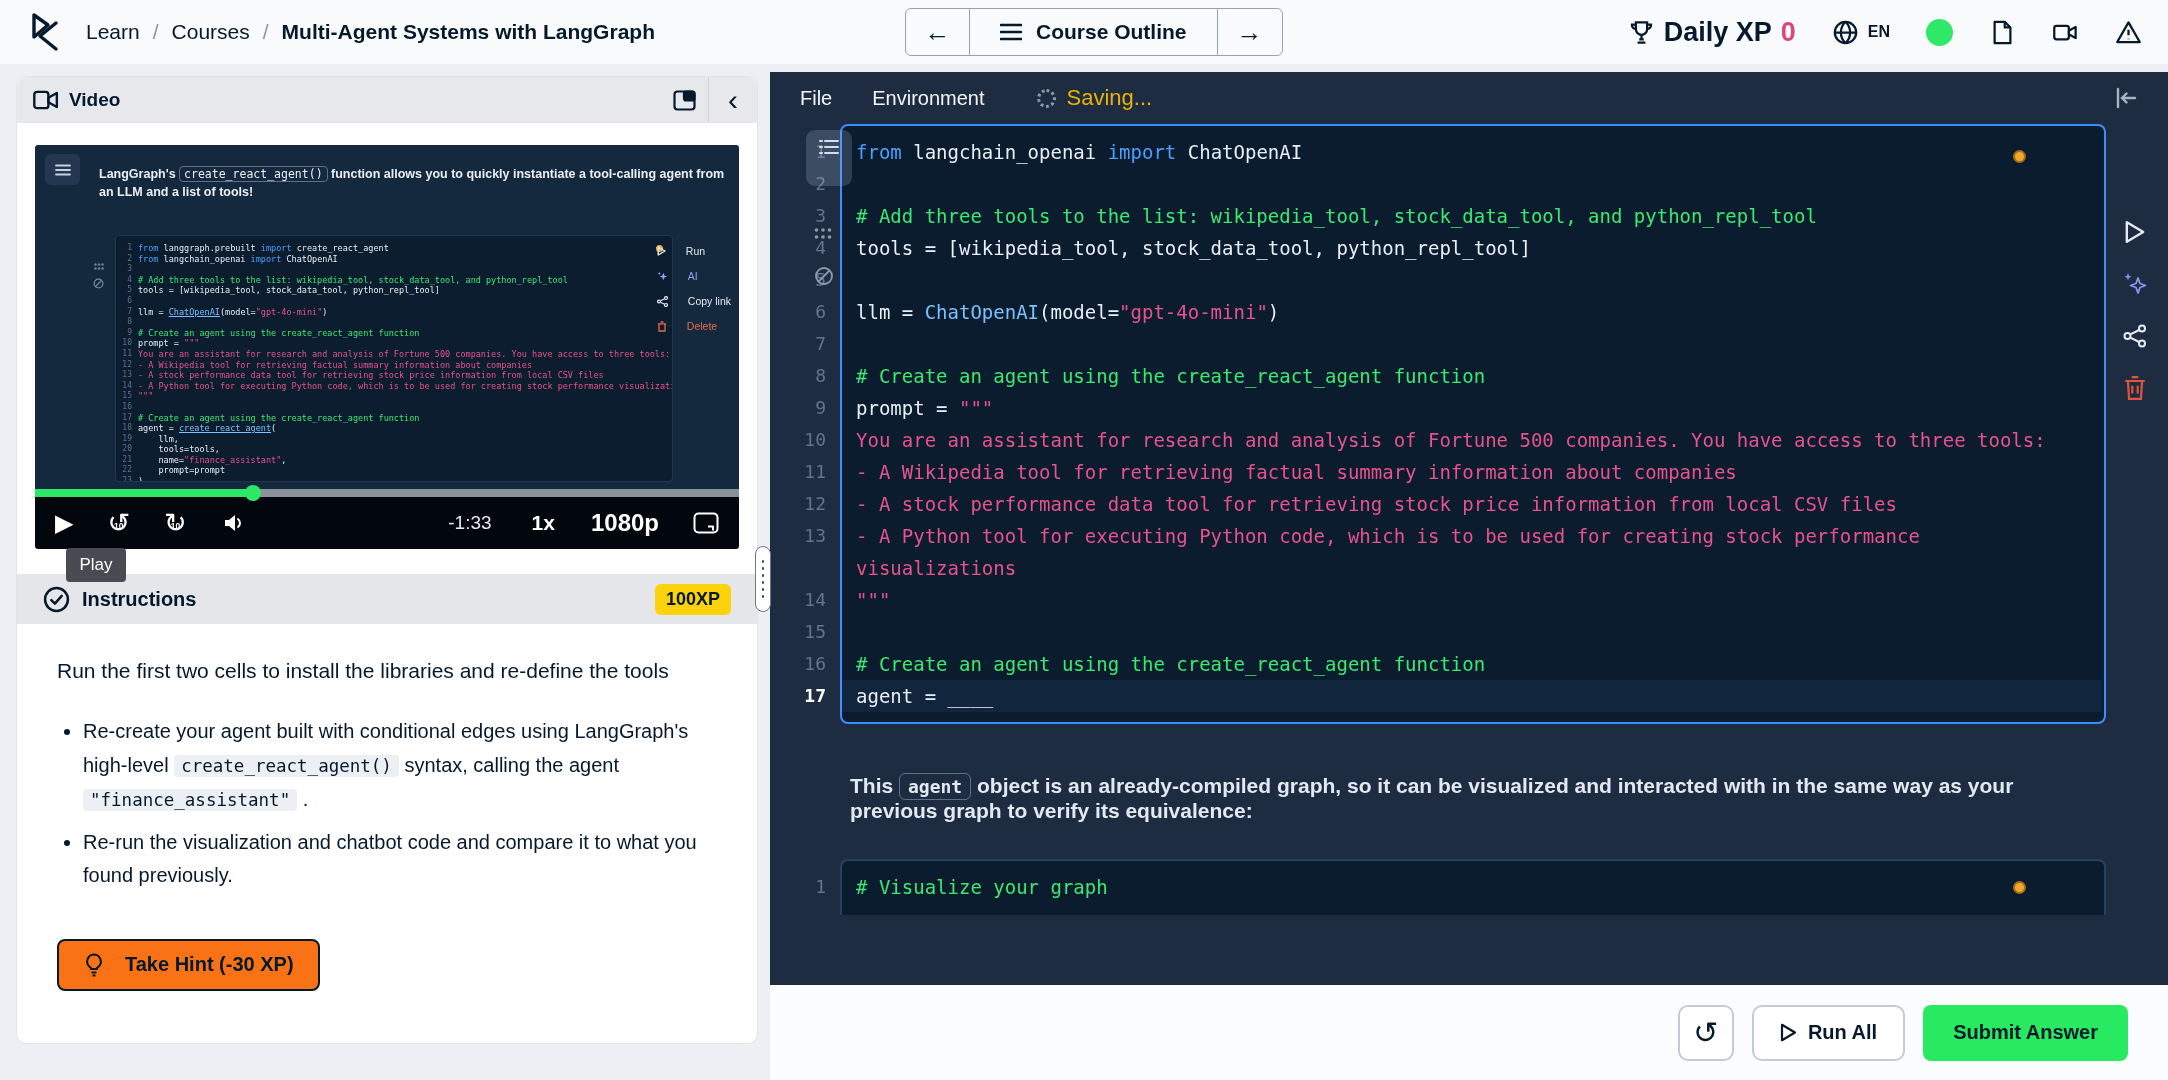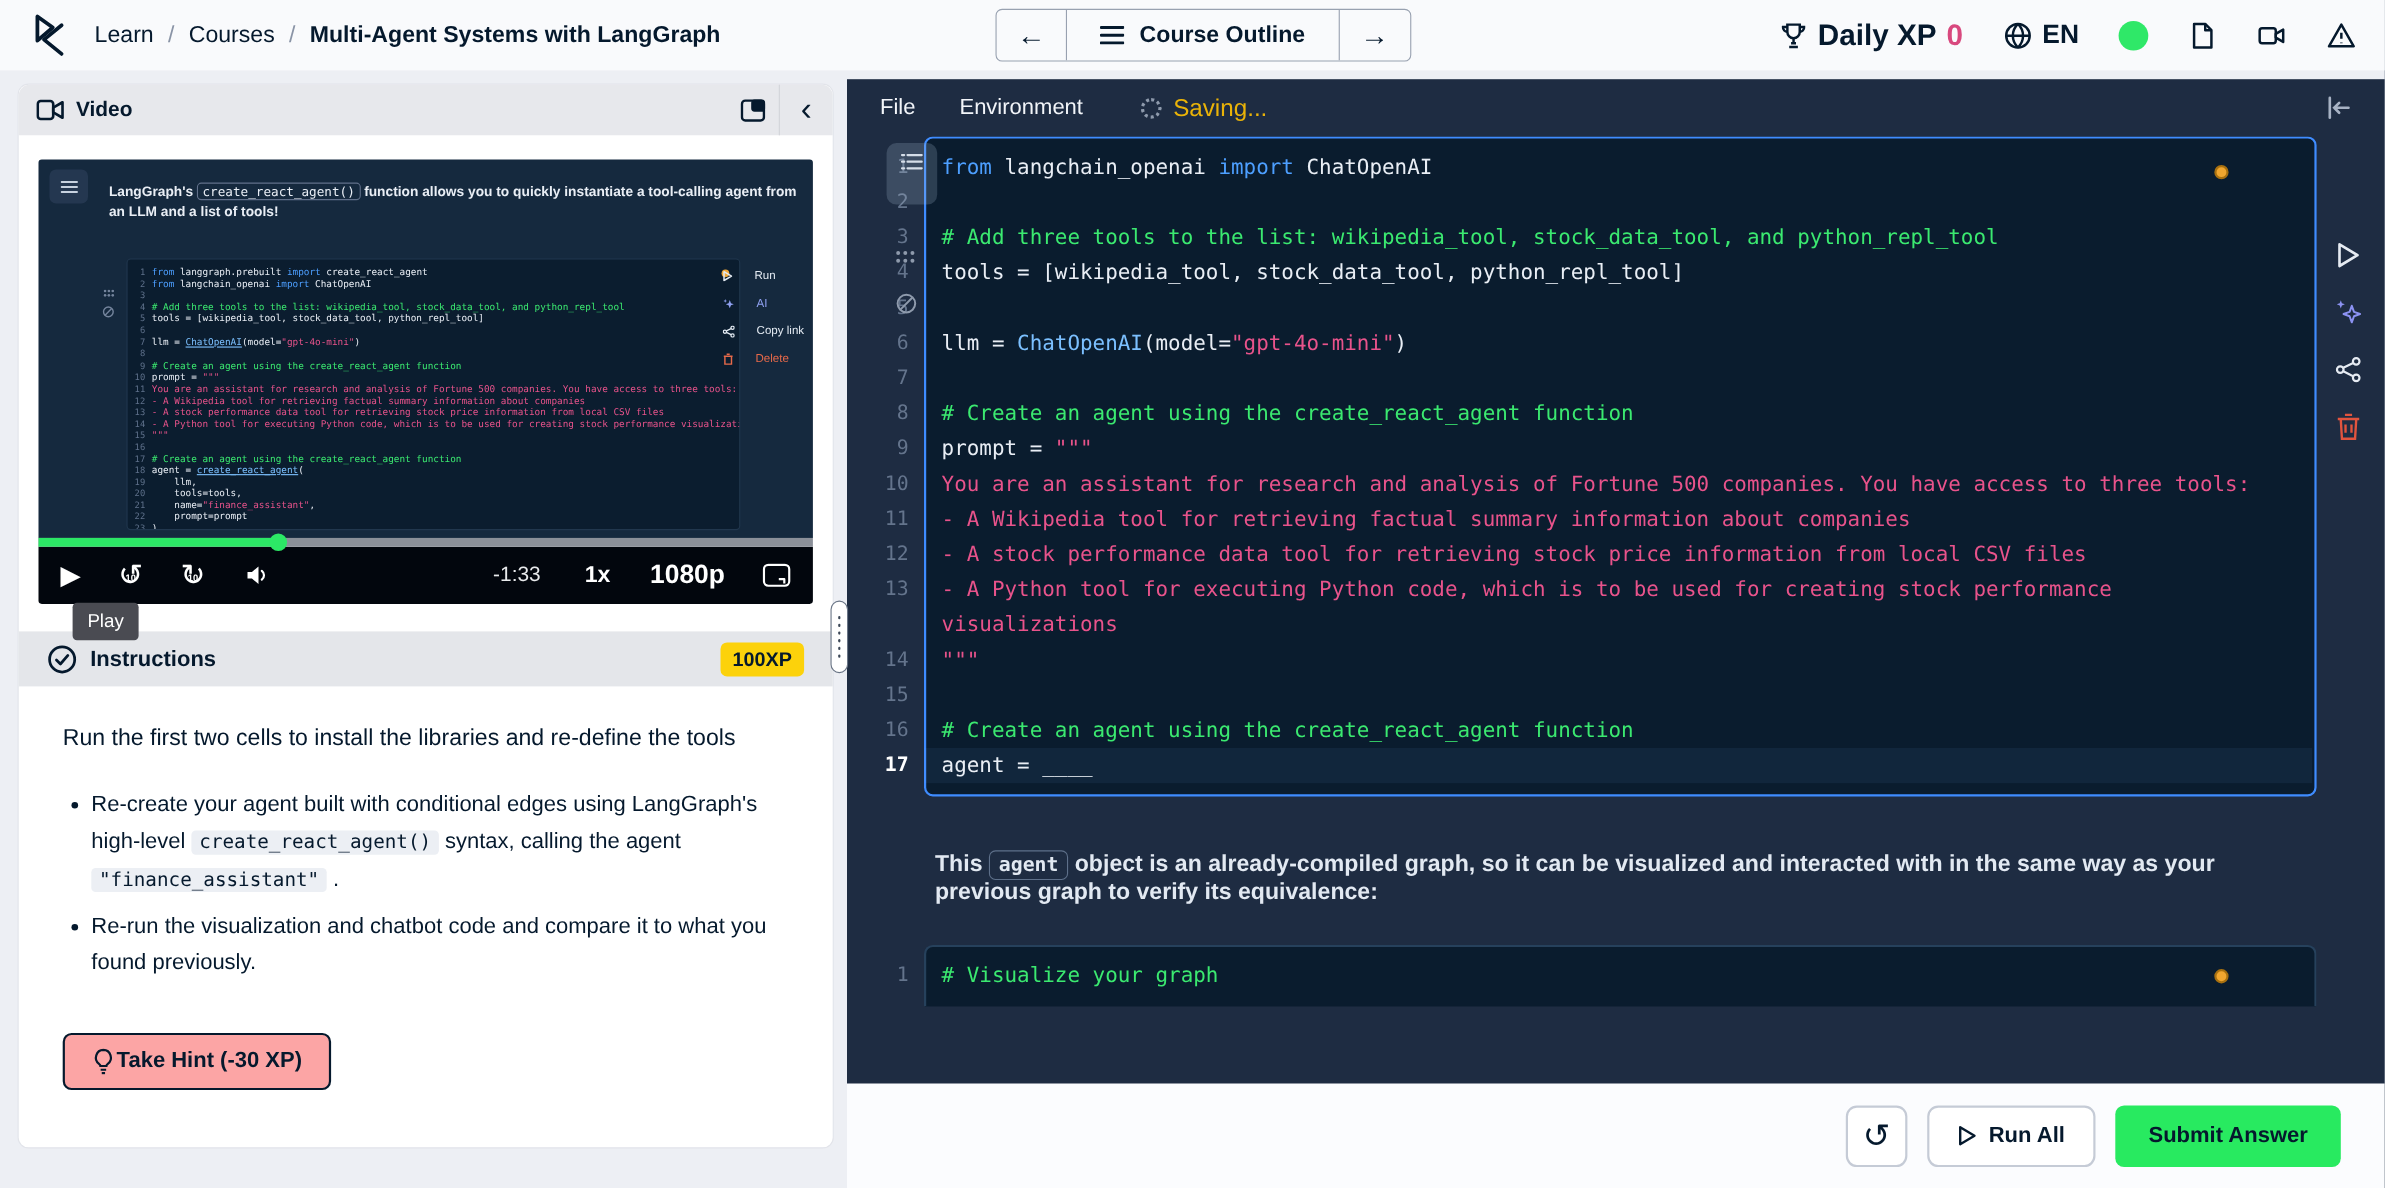"EN" .lang-group { font-size: 24px -> 16px }
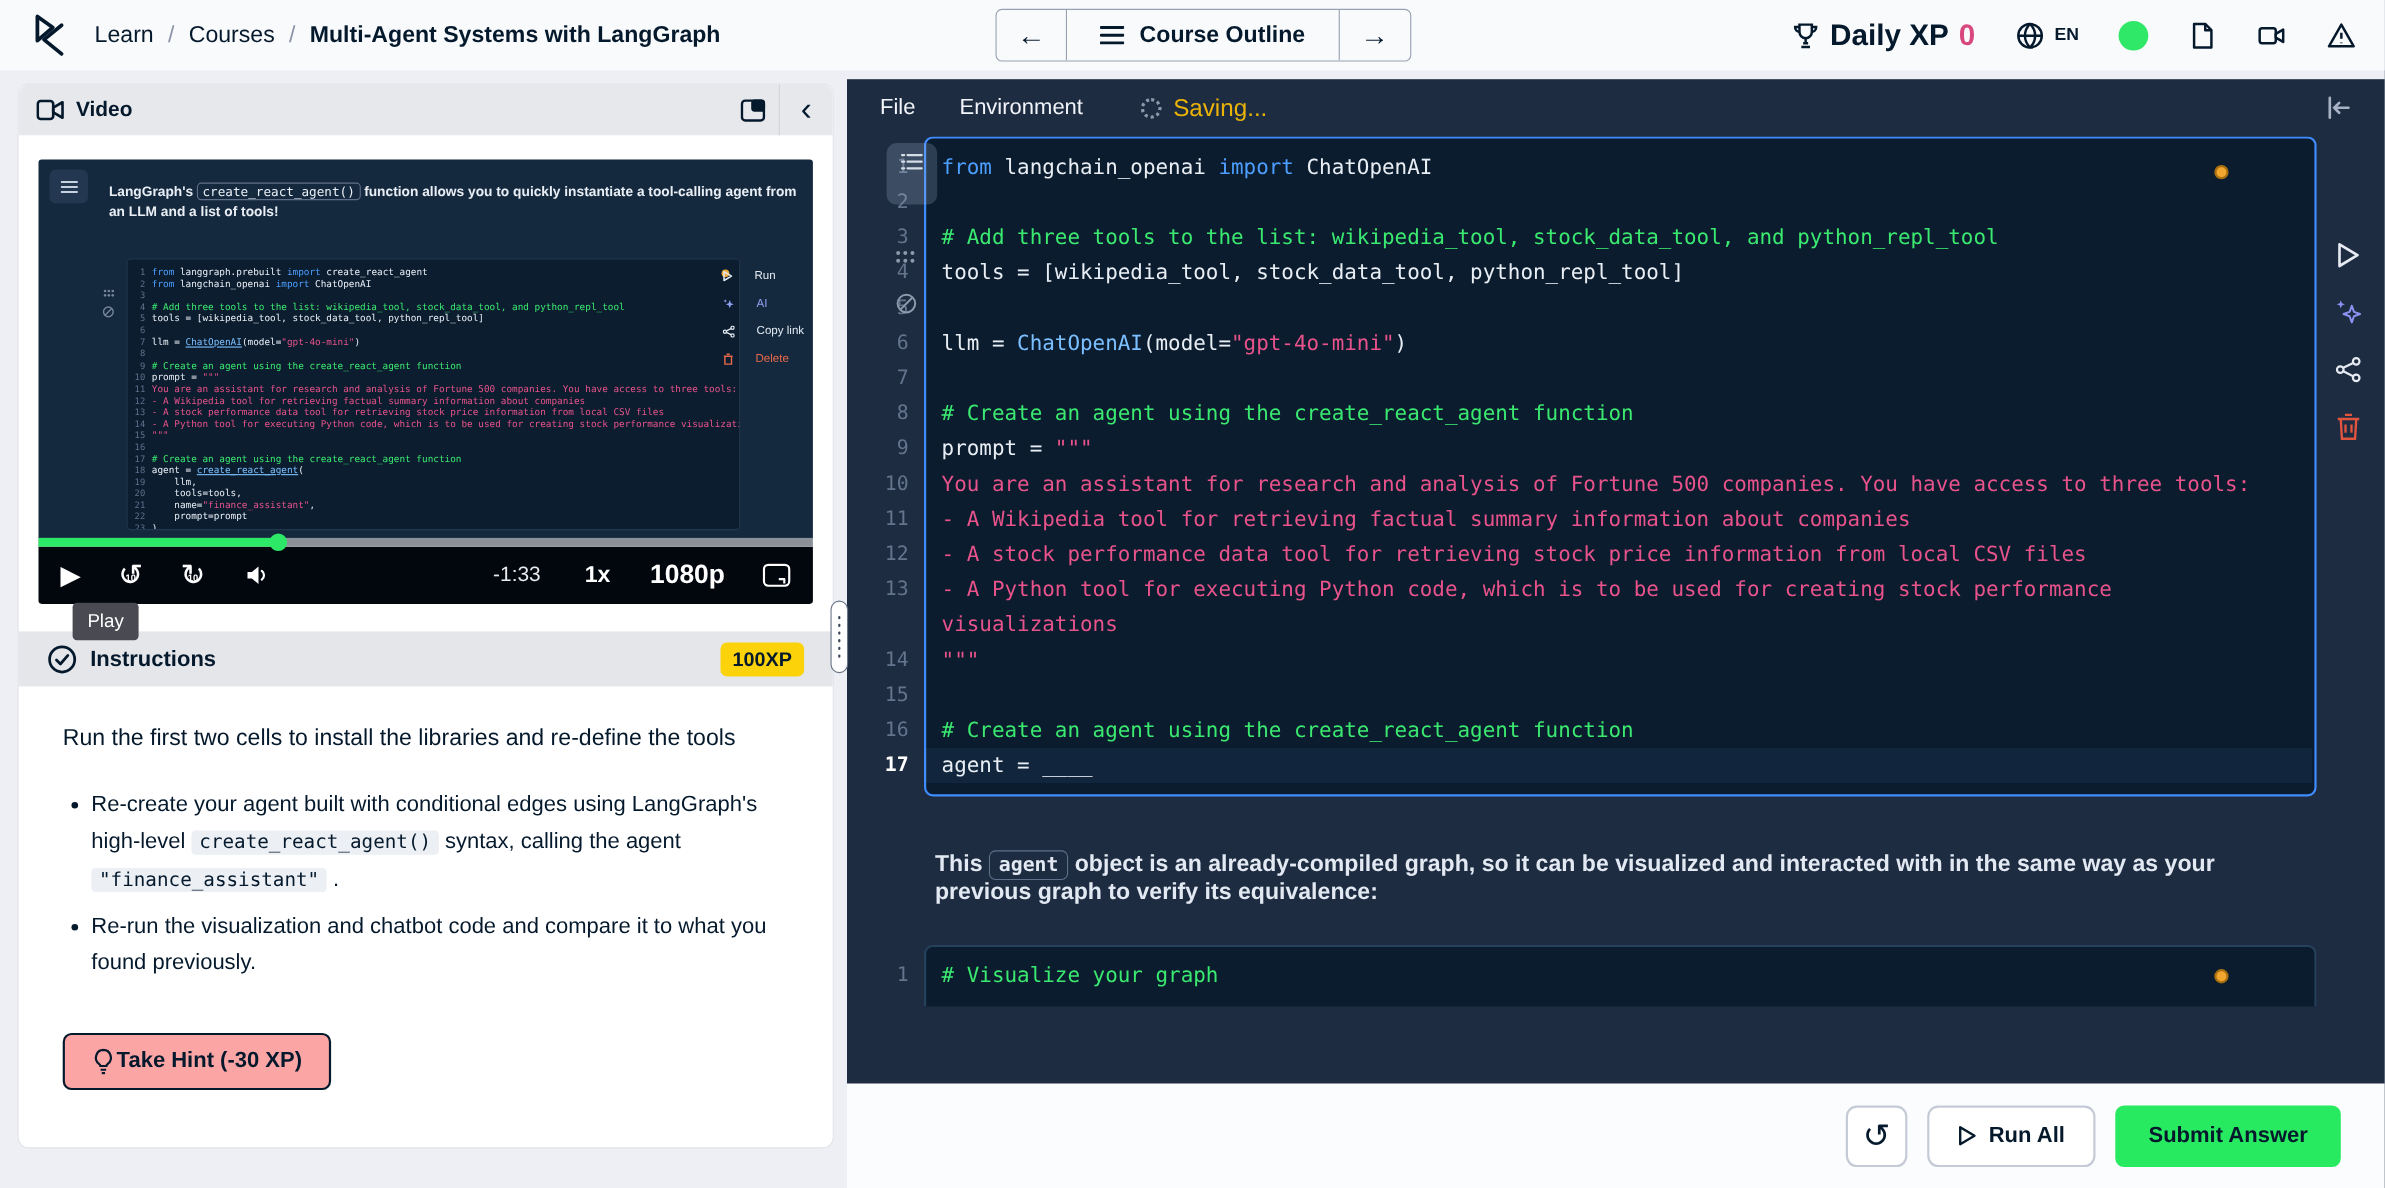"Take Hint (-30 XP)" .hint-button { background: #fca5a5 -> #f97316; gap: 1px -> 20px }
